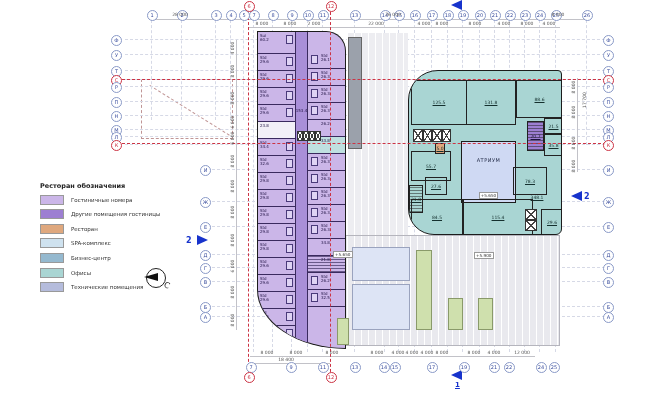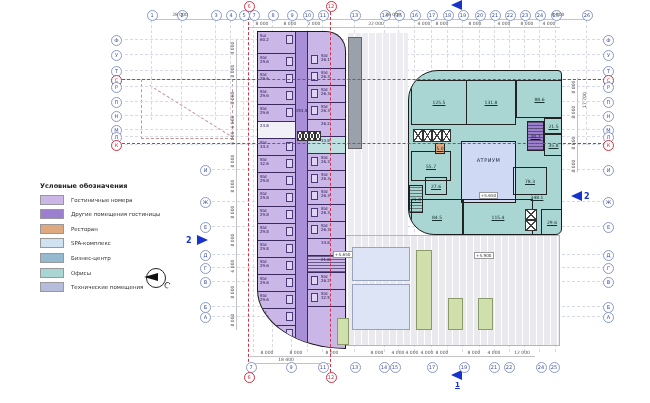"Условные обозначения" div.ttl { text: Условные -> Ресторан }
